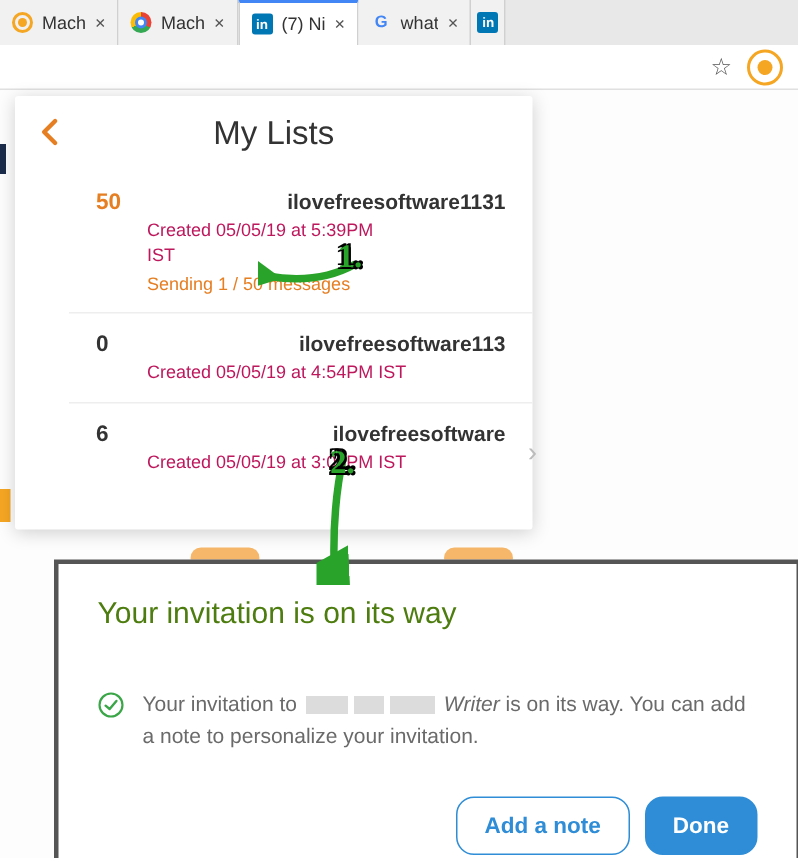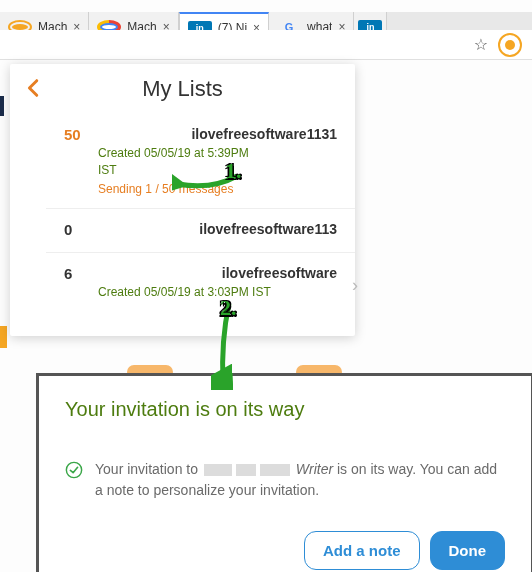"Mach" .tabstrip { top: 12px -> 0 }
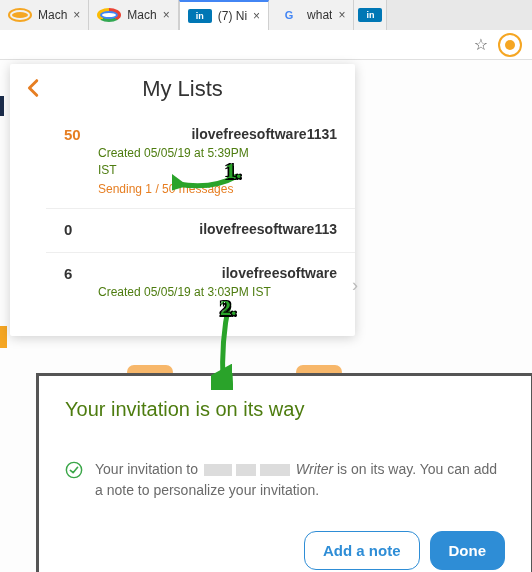"in" .tab .favicon { width: 24px -> 14px }
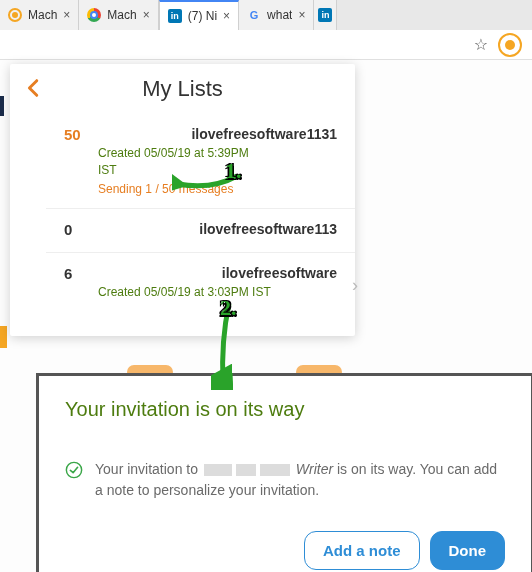"Created 05/05/19 at 5:39PM" .list-meta { color: #4d7c0f -> #be185d }
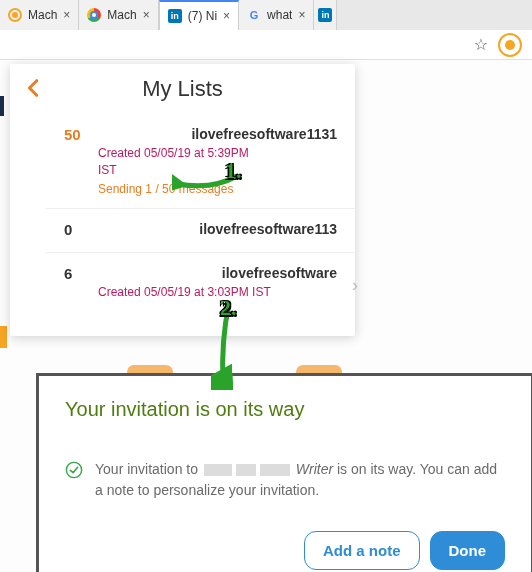"Created 05/05/19 at 4:54PM IST" div.list-meta { html: none -> <div>Created 05/05/19 at 4:54PM IST</div> }
